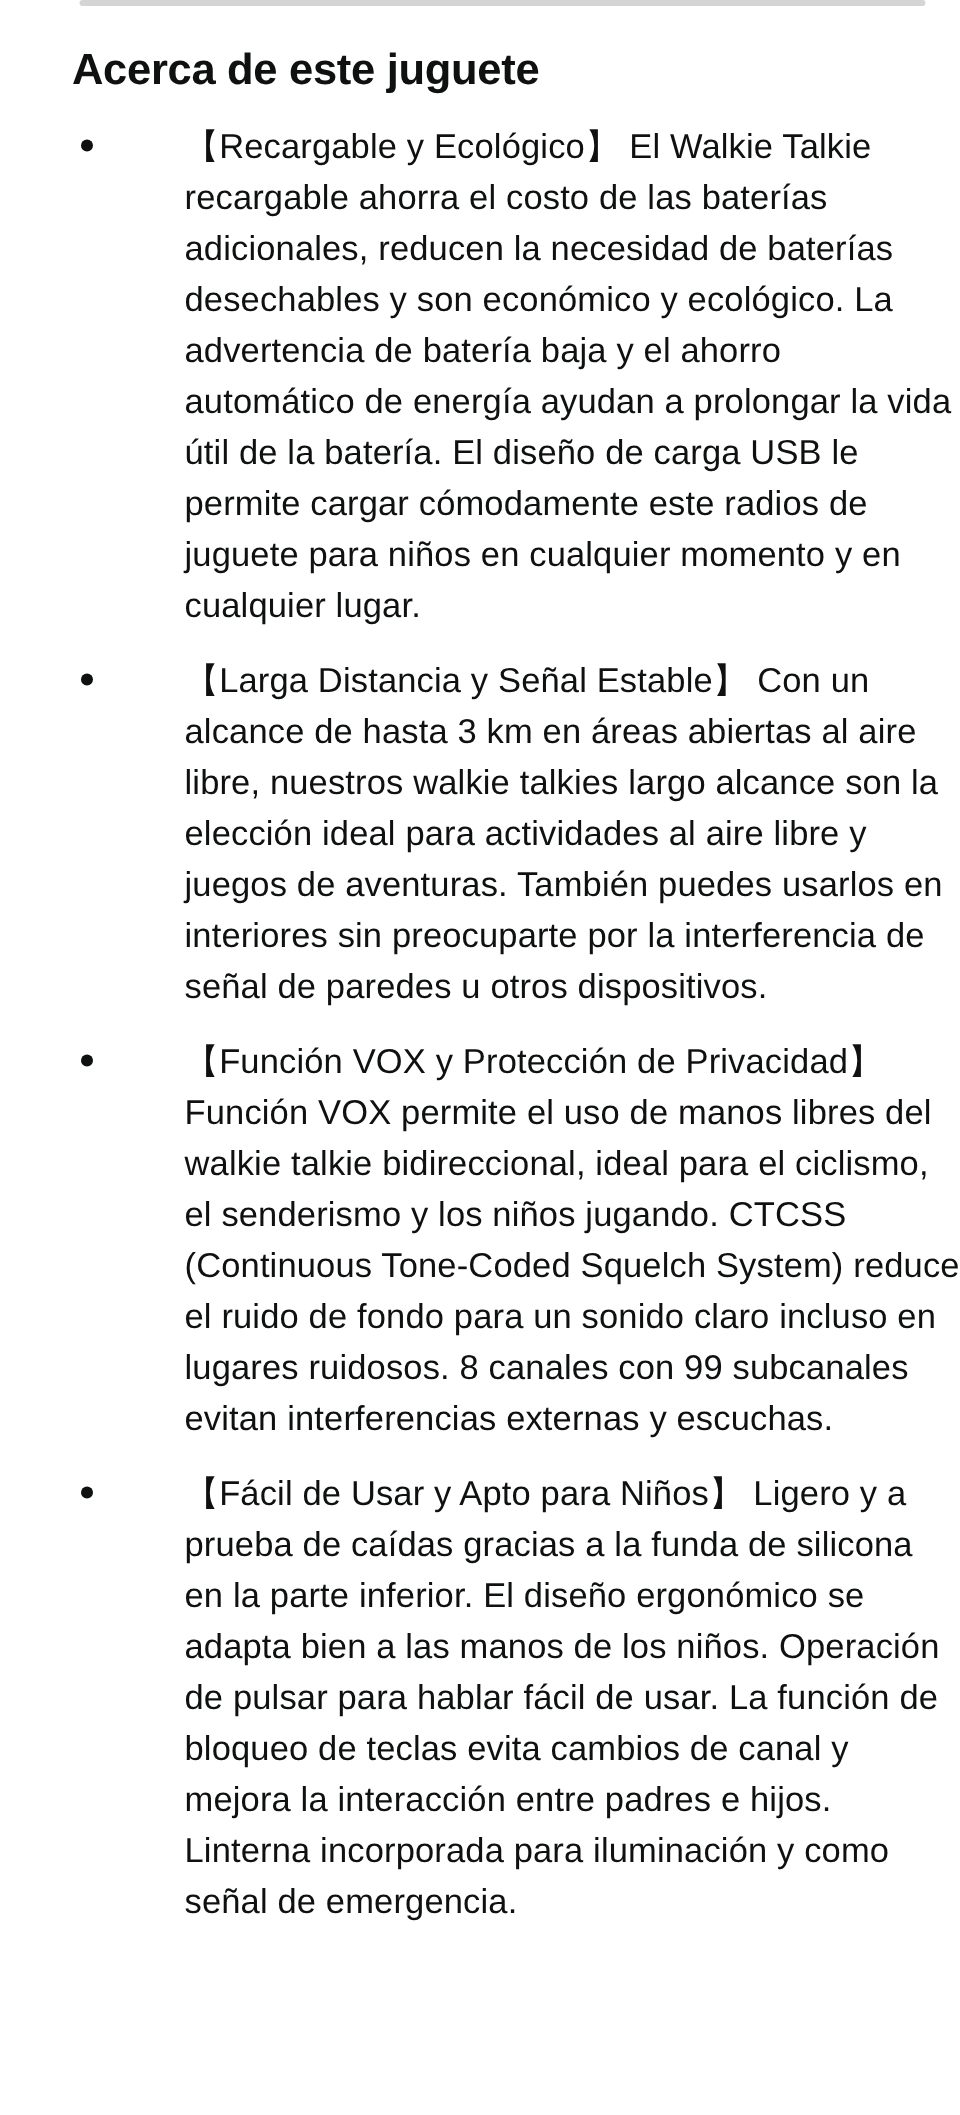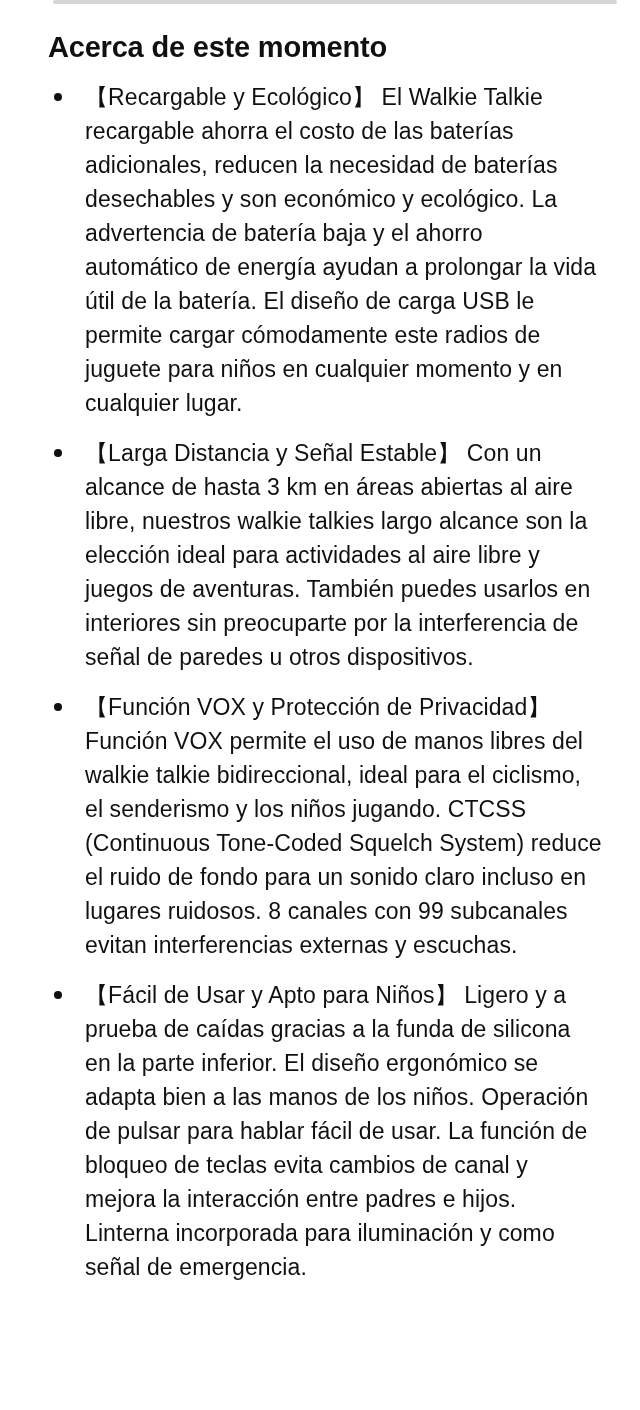"Acerca de este momento" h2.section-title { text: momento -> juguete }
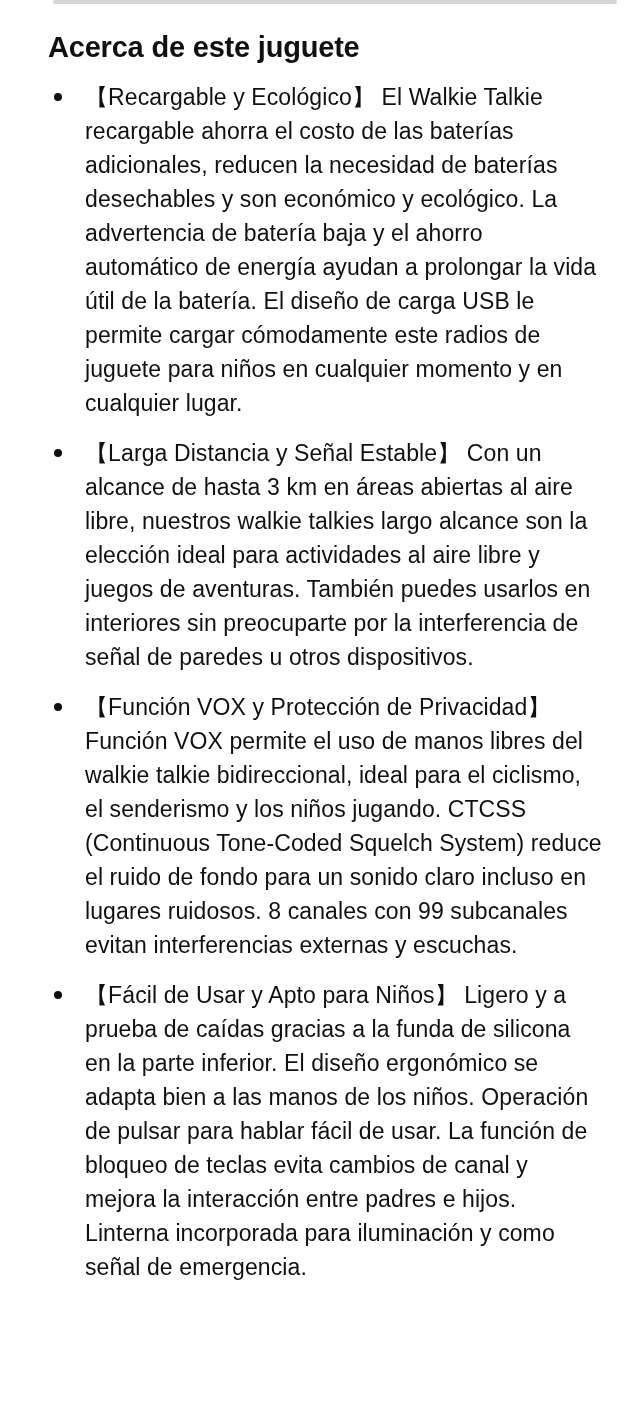"【Recargable y Ecológico】 El Walkie" .feature-item { justify-content: none -> space-between }
